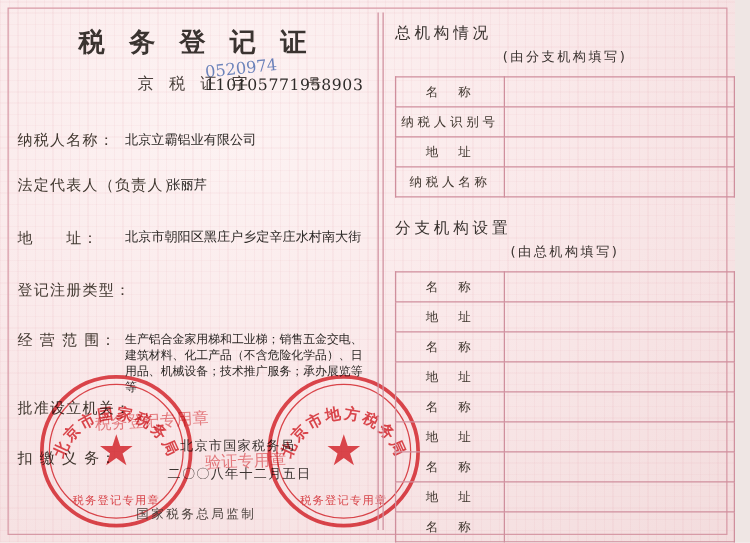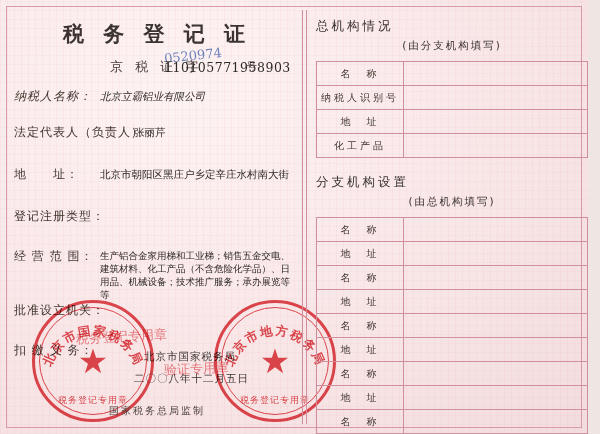"纳税人名称：" div.row { font-style: italic -> none; margin-top: 8px -> 24px }
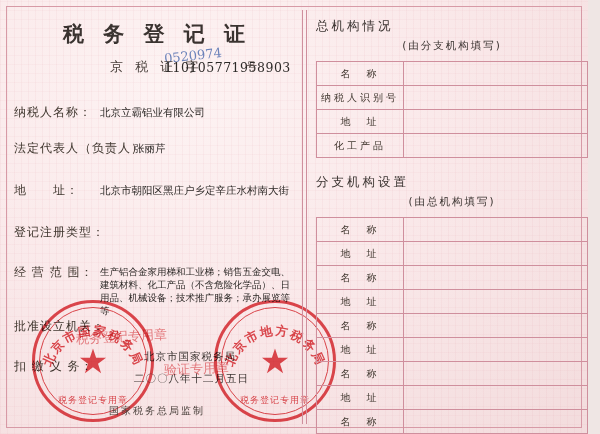"化工产品" td.k { text: 化工产品 -> 纳税人名称 }
